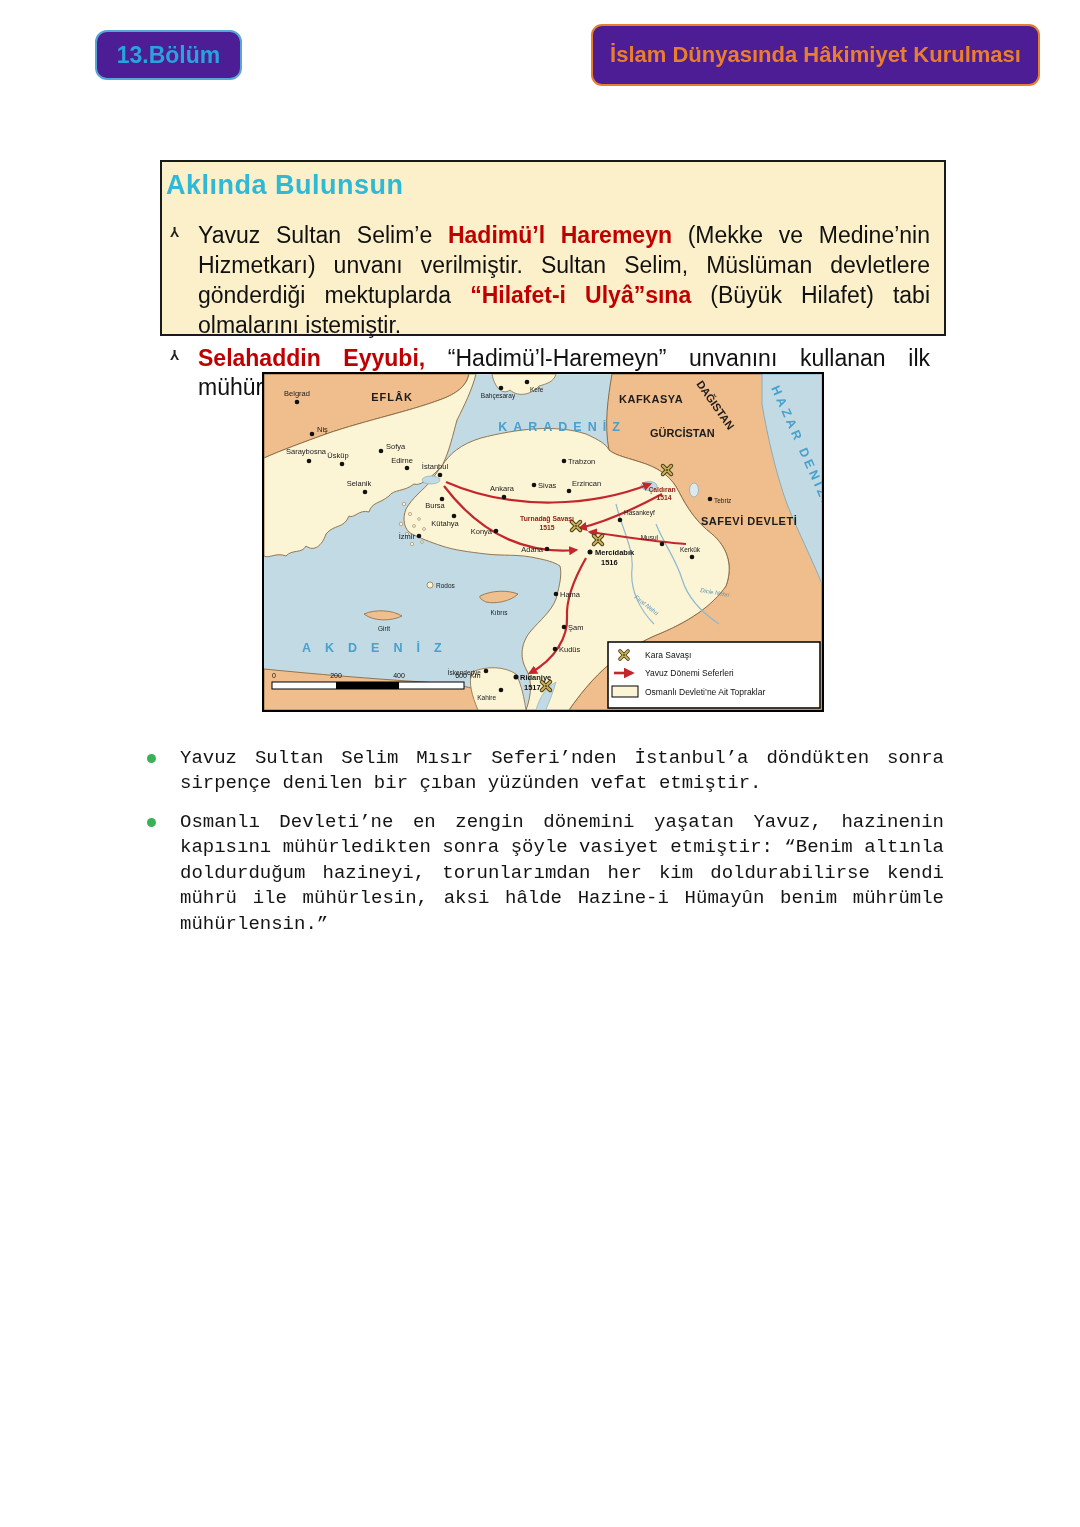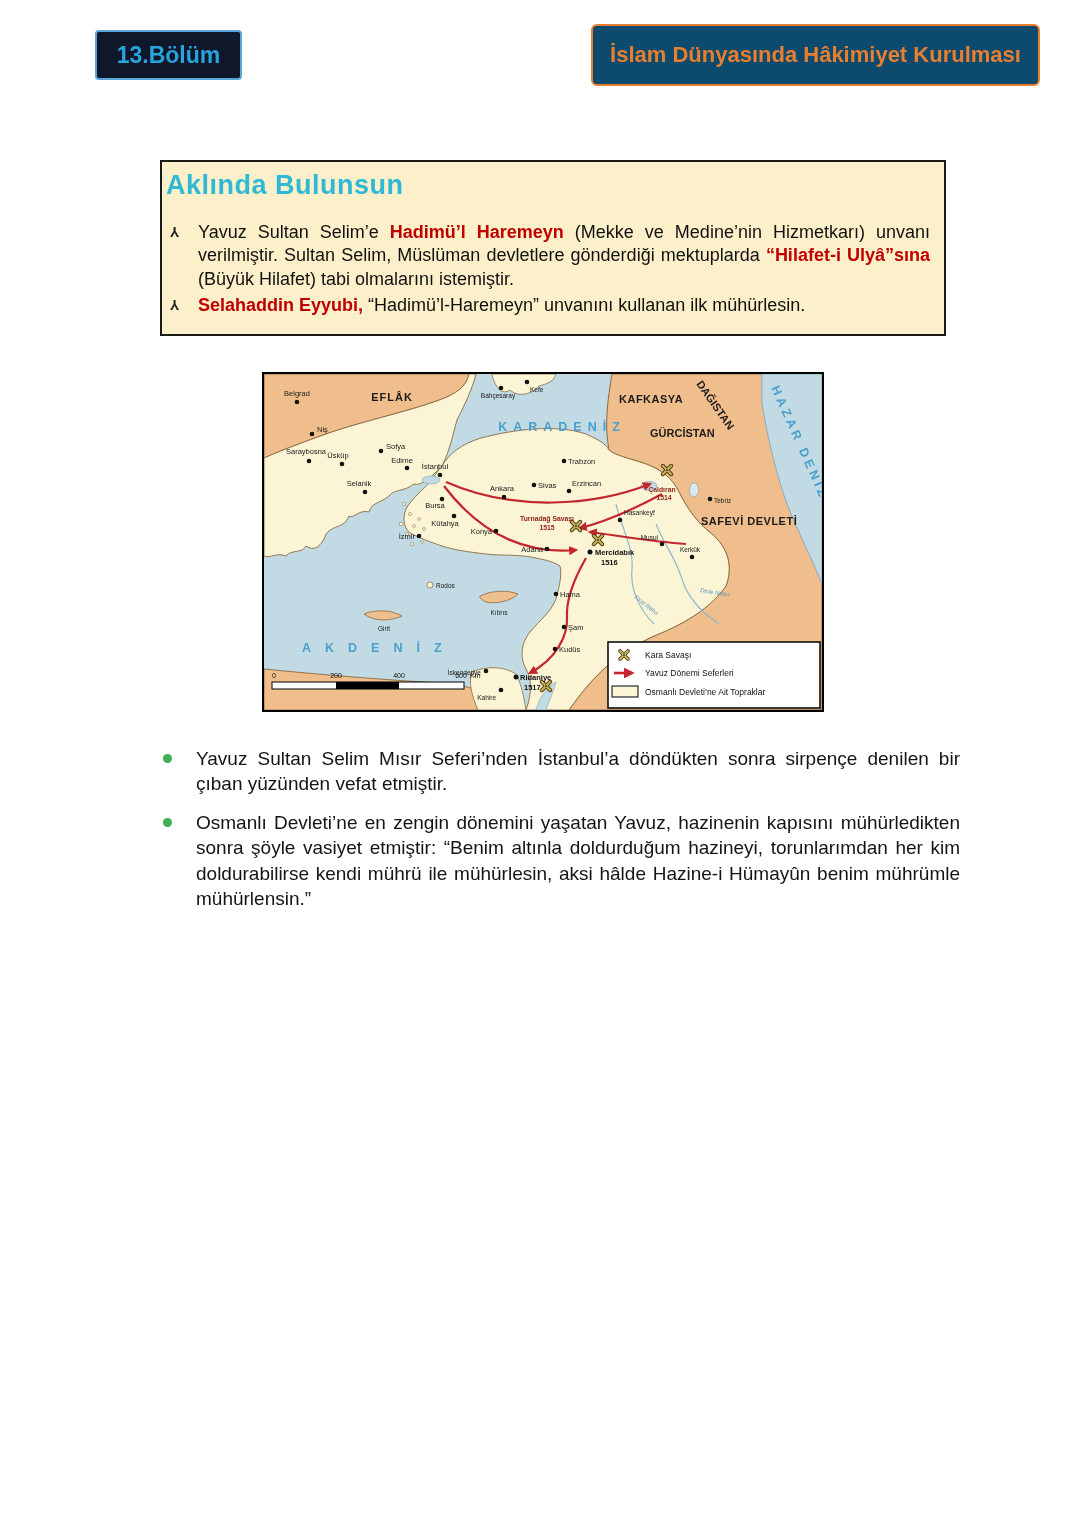"13.Bölüm" .chapter-box { background: #0f172a -> #4c1d95; border-radius: 4px -> 12px }
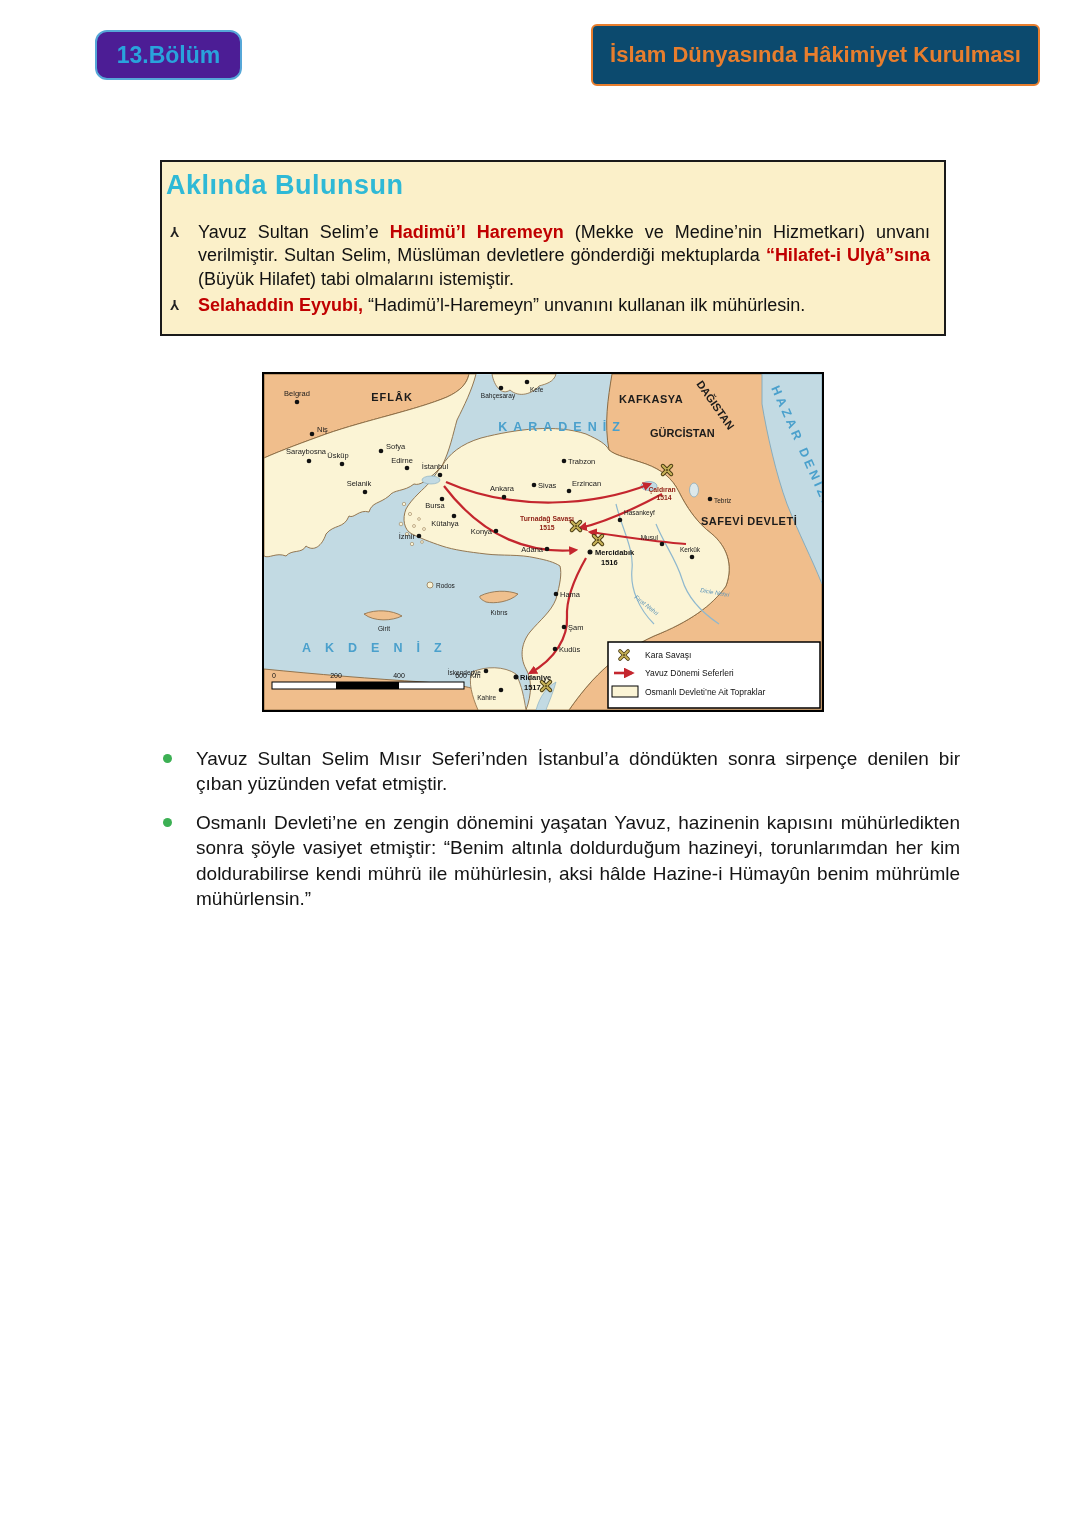"İslam Dünyasında Hâkimiyet Kurulması" .title-box { background: #0c4a6e -> #4c1d95; border-radius: 6px -> 11px }
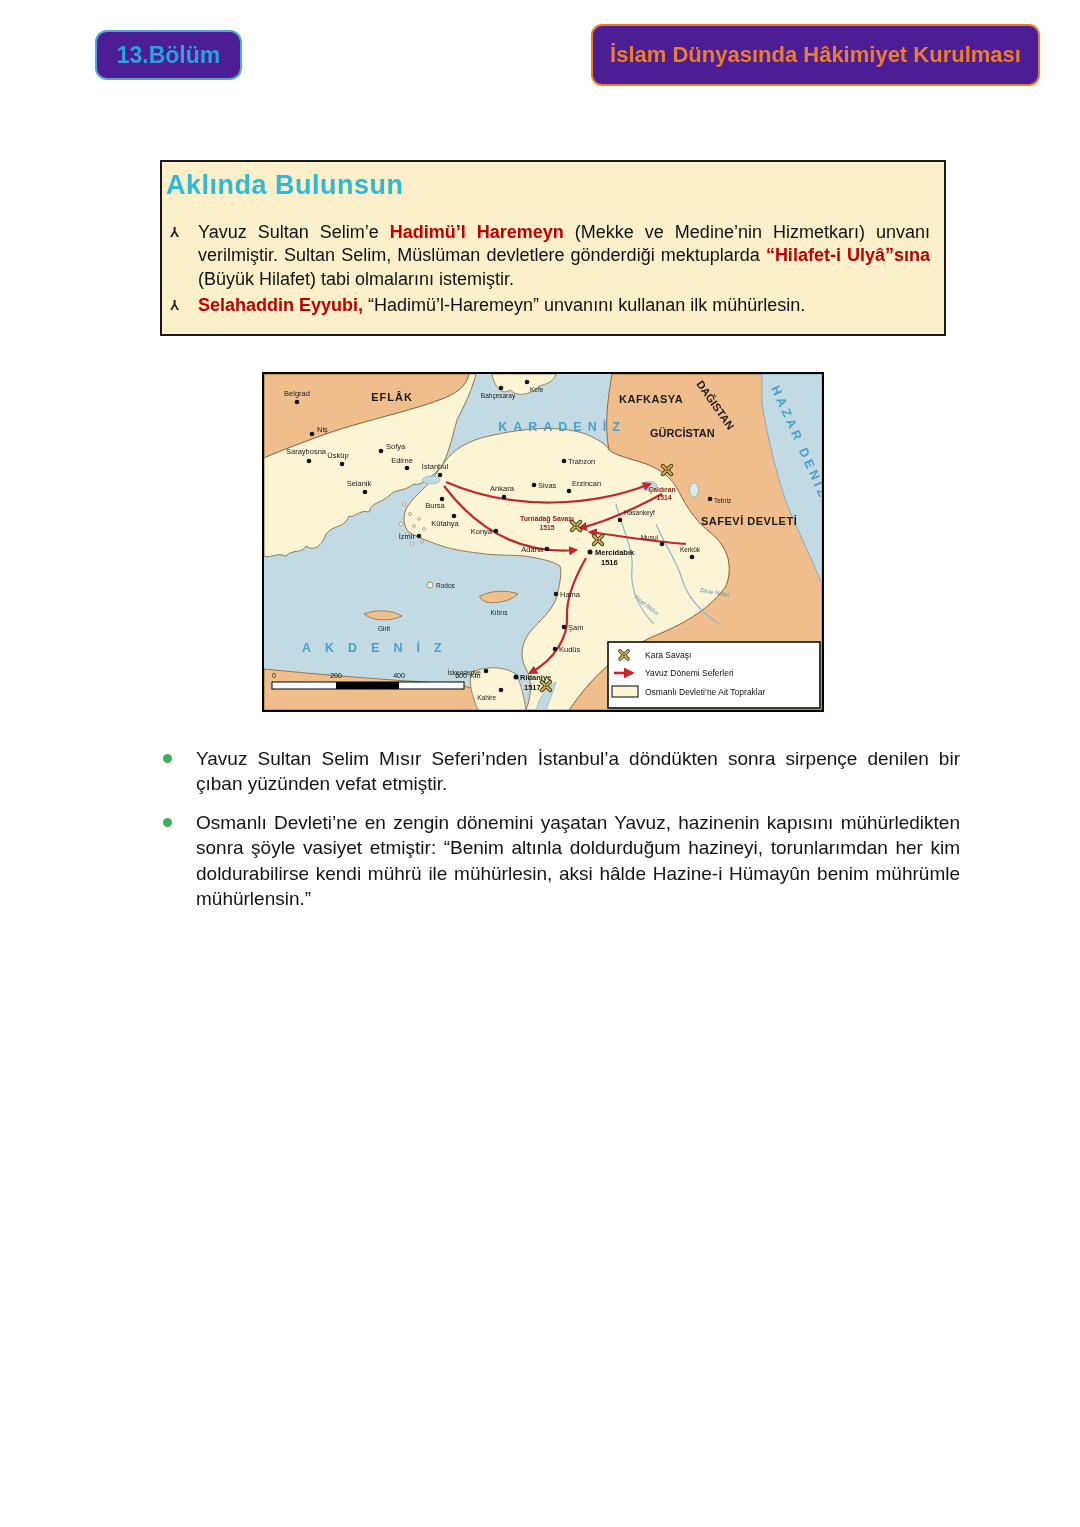"Yavuz Sultan Selim’e Hadimü’l Haremeyn" .note-item { font-size: 18px -> 23px }
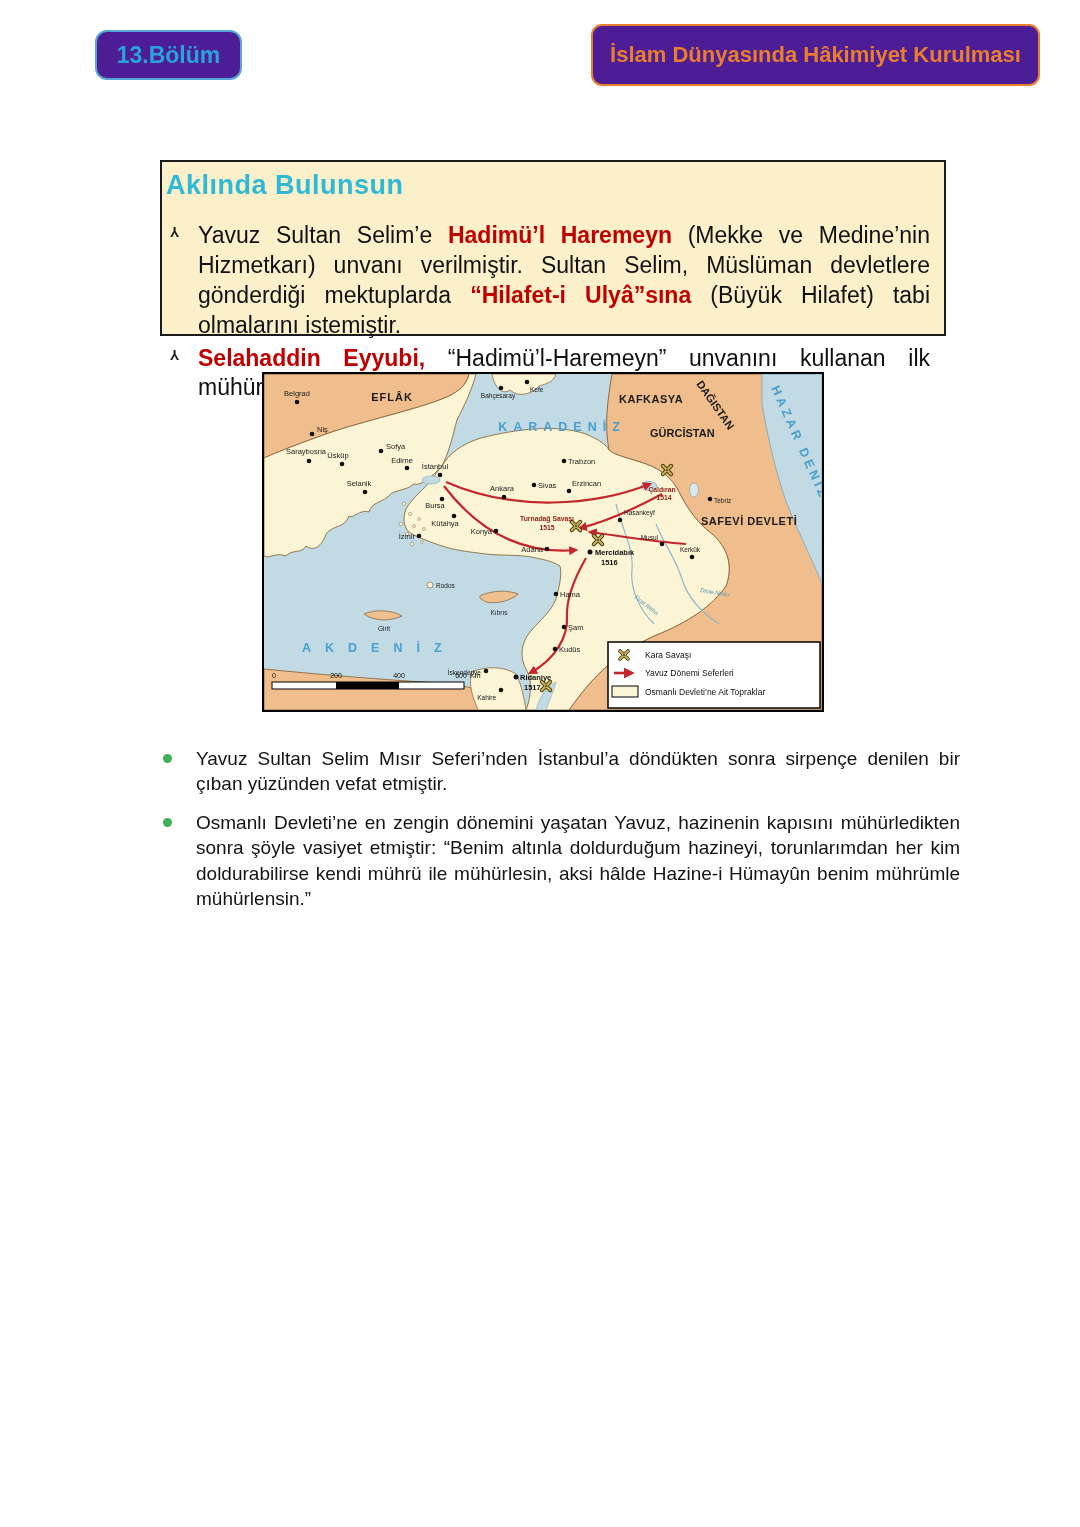"Yavuz Sultan Selim Mısır Seferi’nden" .bullets { font-family: none -> Liberation Mono, monospace; left: 160px -> 144px }
